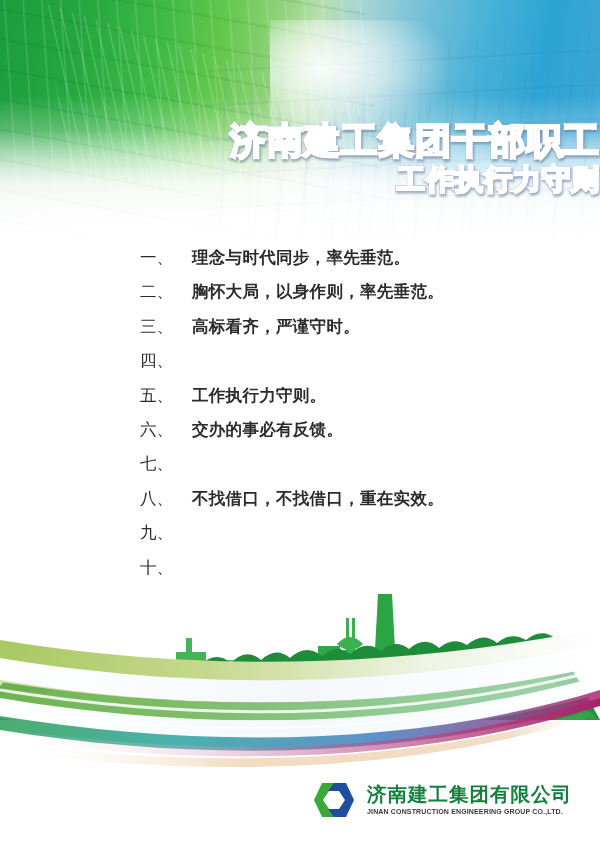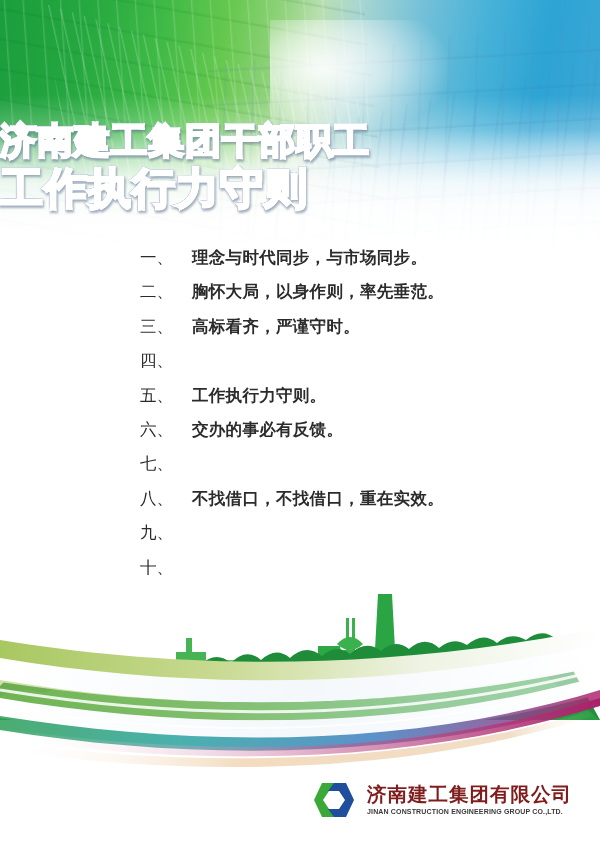"济南建工集团干部职工" .title-block { text-align: left -> right }
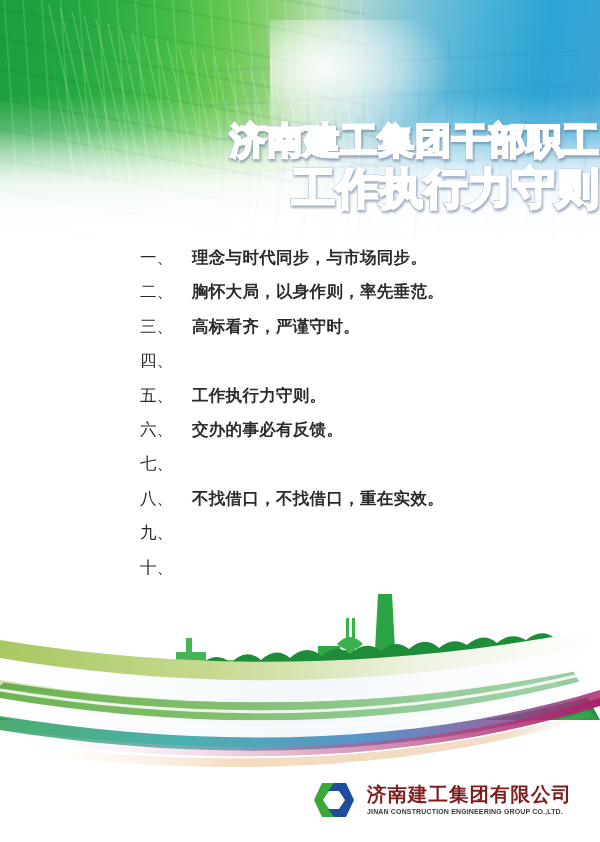"工作执行力守则" .title-line2 { font-size: 43px -> 28px }
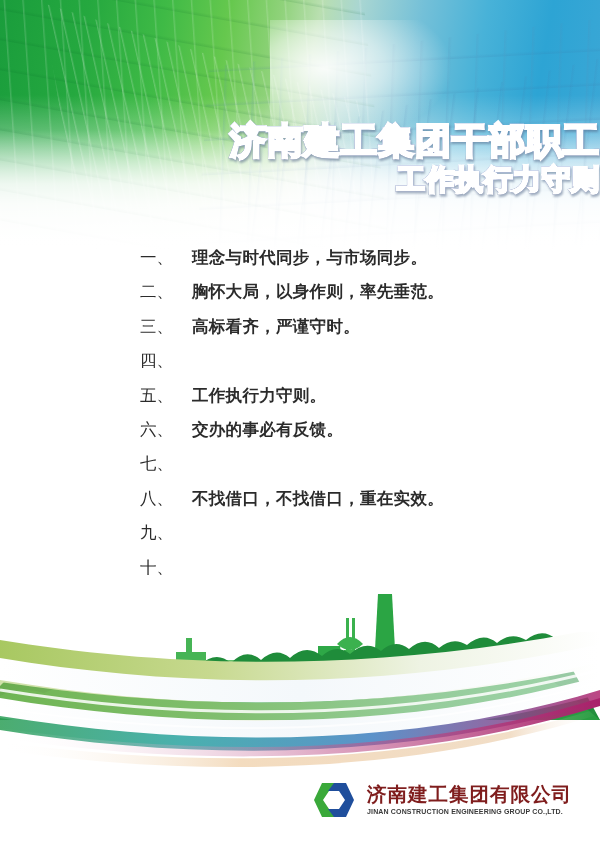"理念与时代同步，与市场同步。" span.rule-text { text: 与市场同步 -> 率先垂范 }
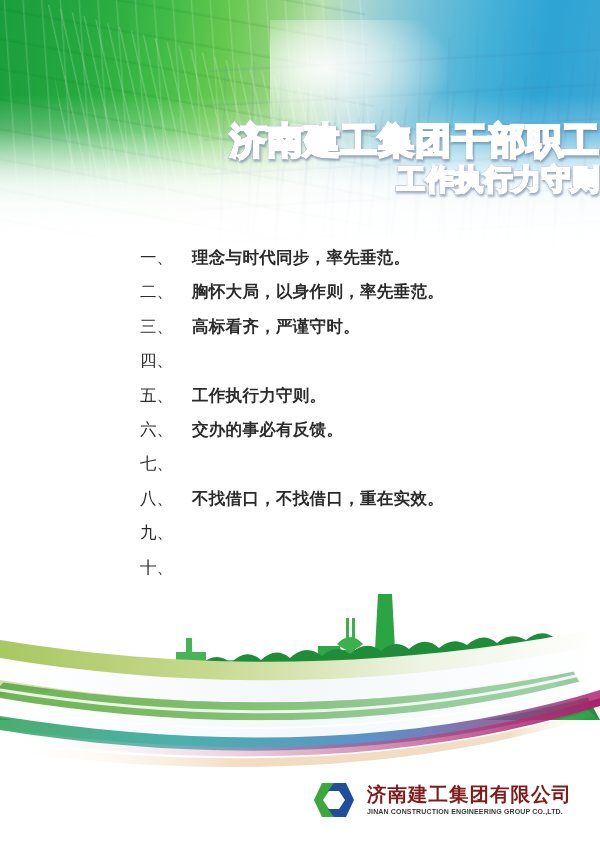"济南建工集团有限公司" .logo-cn { color: #7f1d1d -> #15803d }
